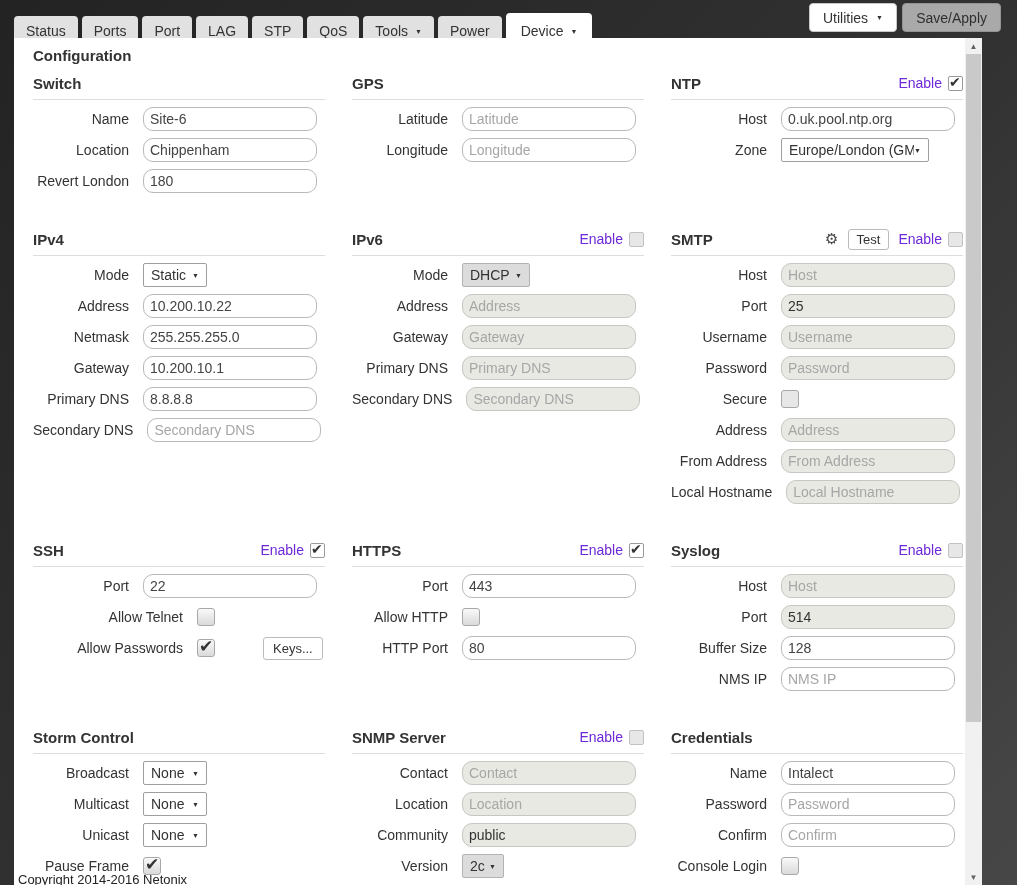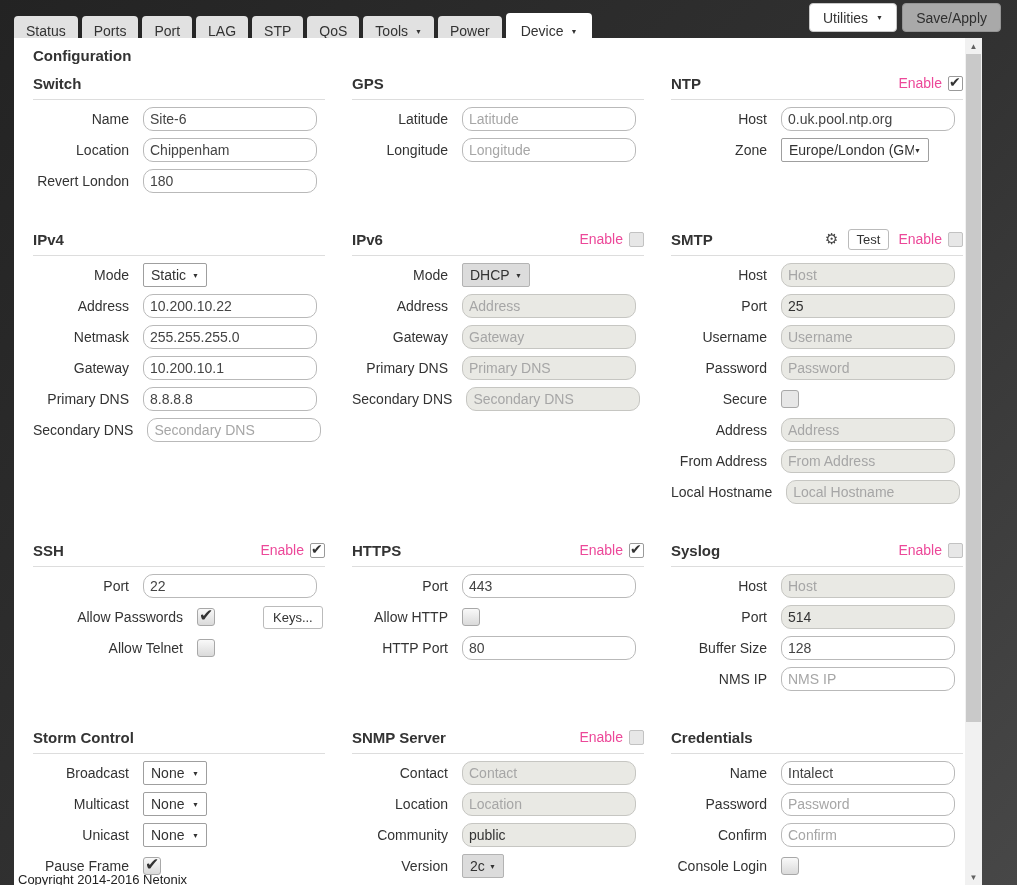"Enable" .enable { color: #ec4899 -> #6d28d9 }
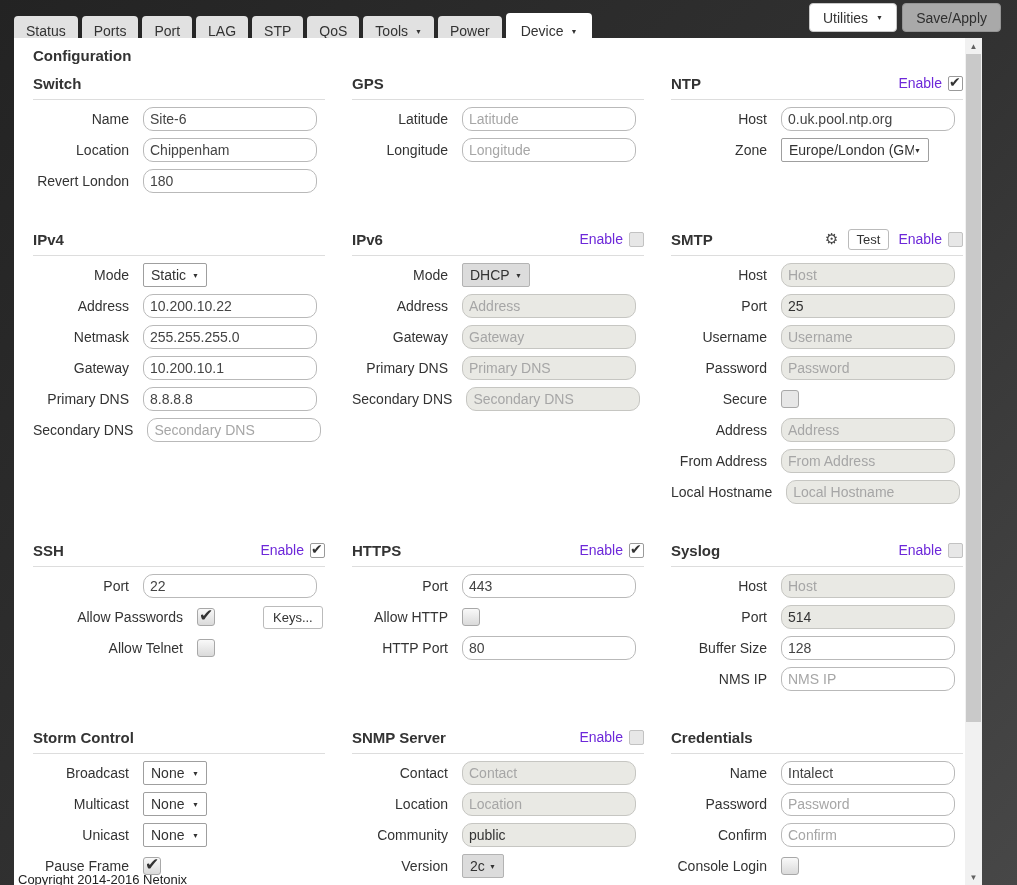"Allow Passwords" div.row { order: before "Allow Telnet" -> after "Allow Telnet" }
